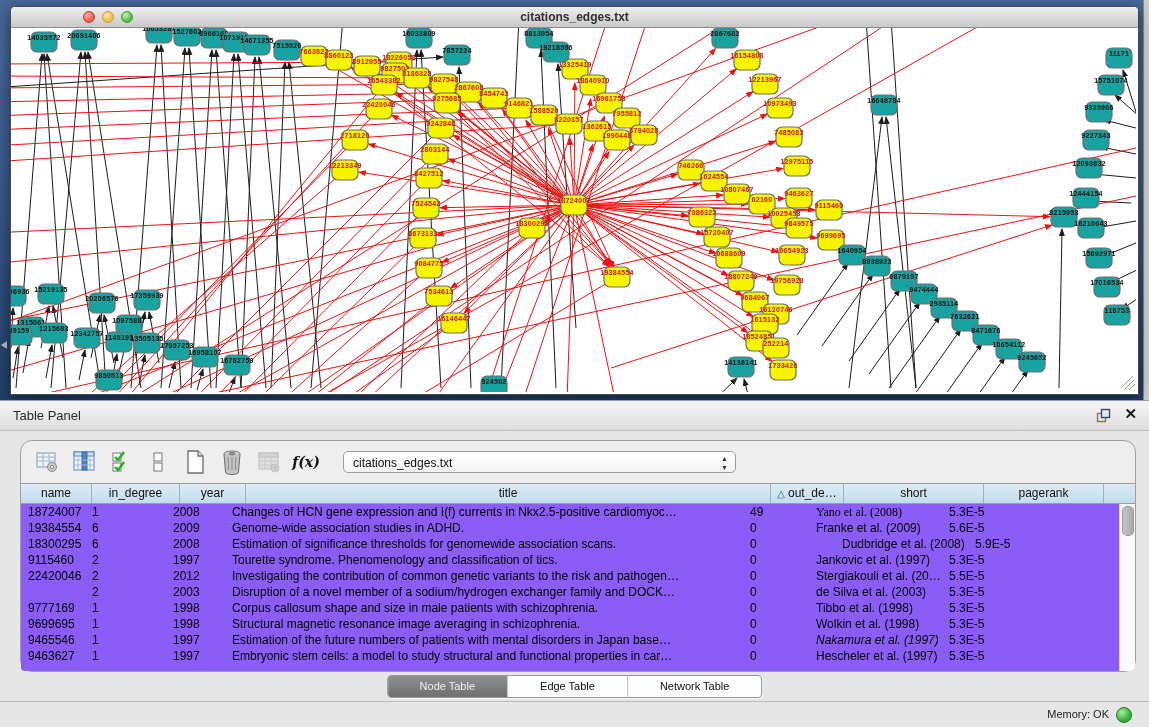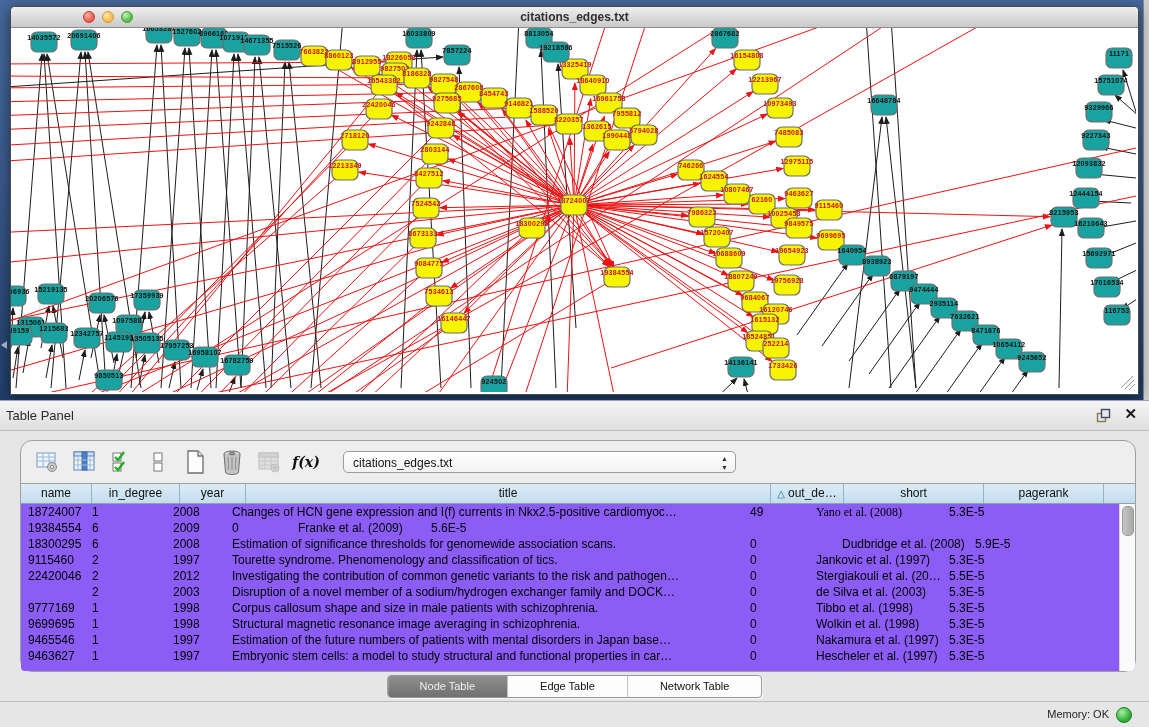"Table Panel" .panel-head .ptitle { padding-left: 6px -> 13px }
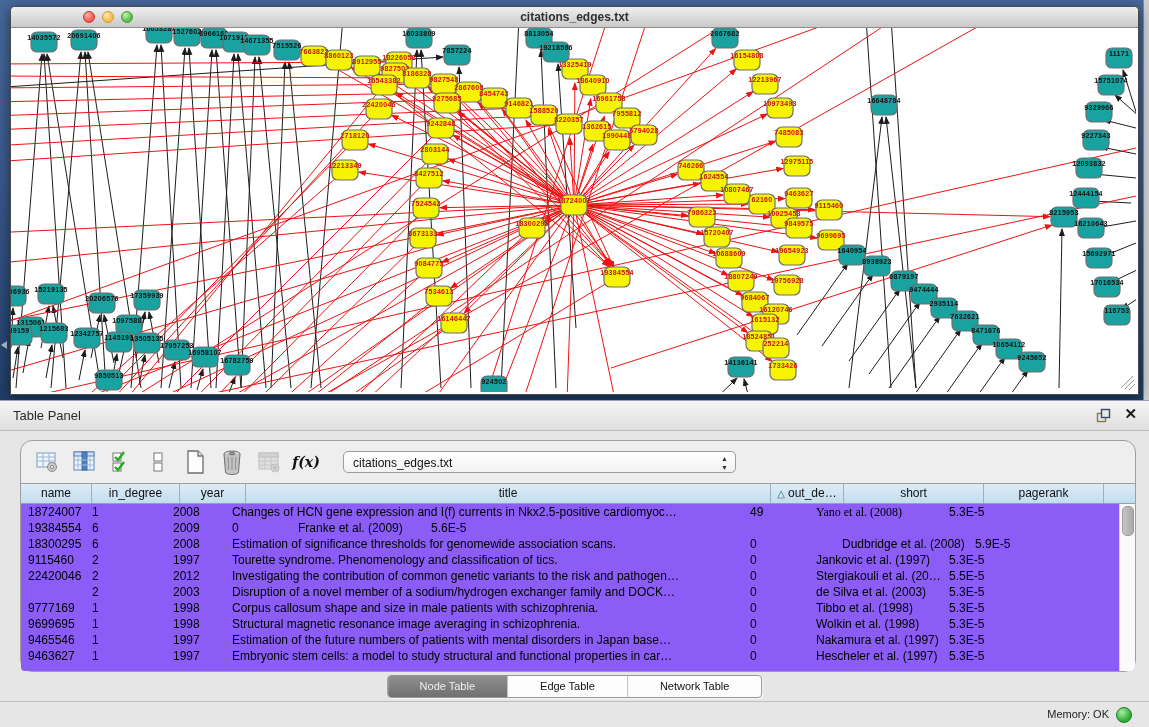"Genome-wide association studies in ADHD." div.td { html: none -> <div>Genome-wide association studies in ADHD.</div> }
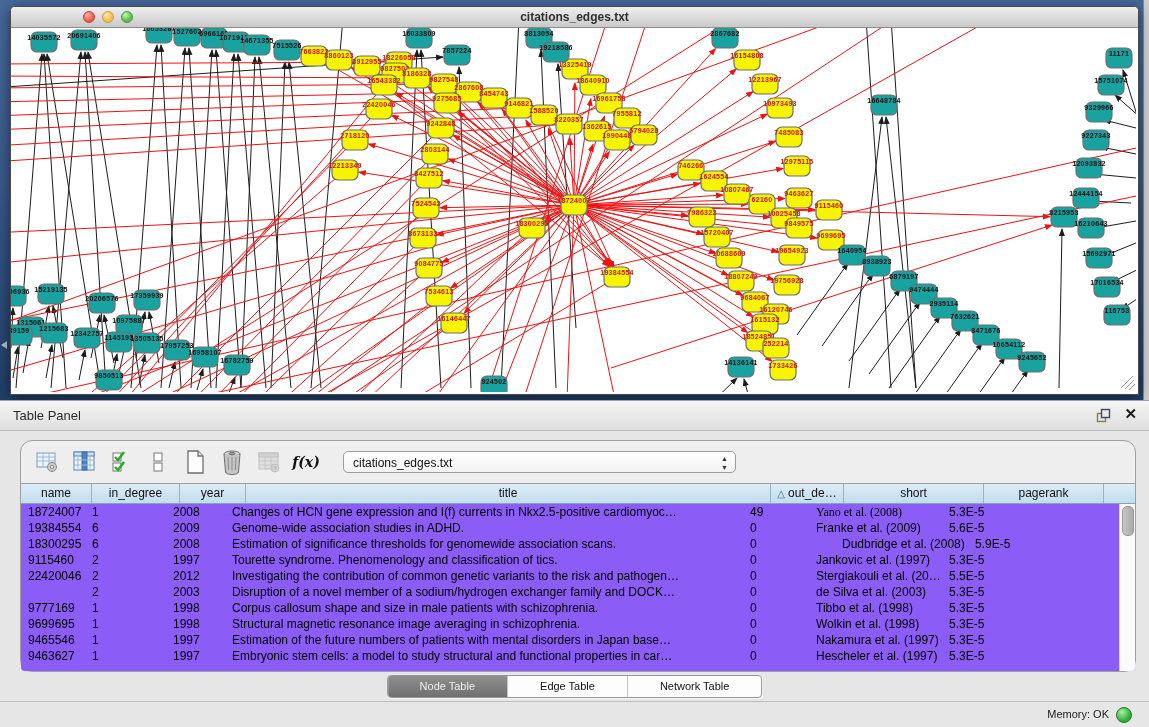"Nakamura et al. (1997)" div.td { font-style: none -> italic }
